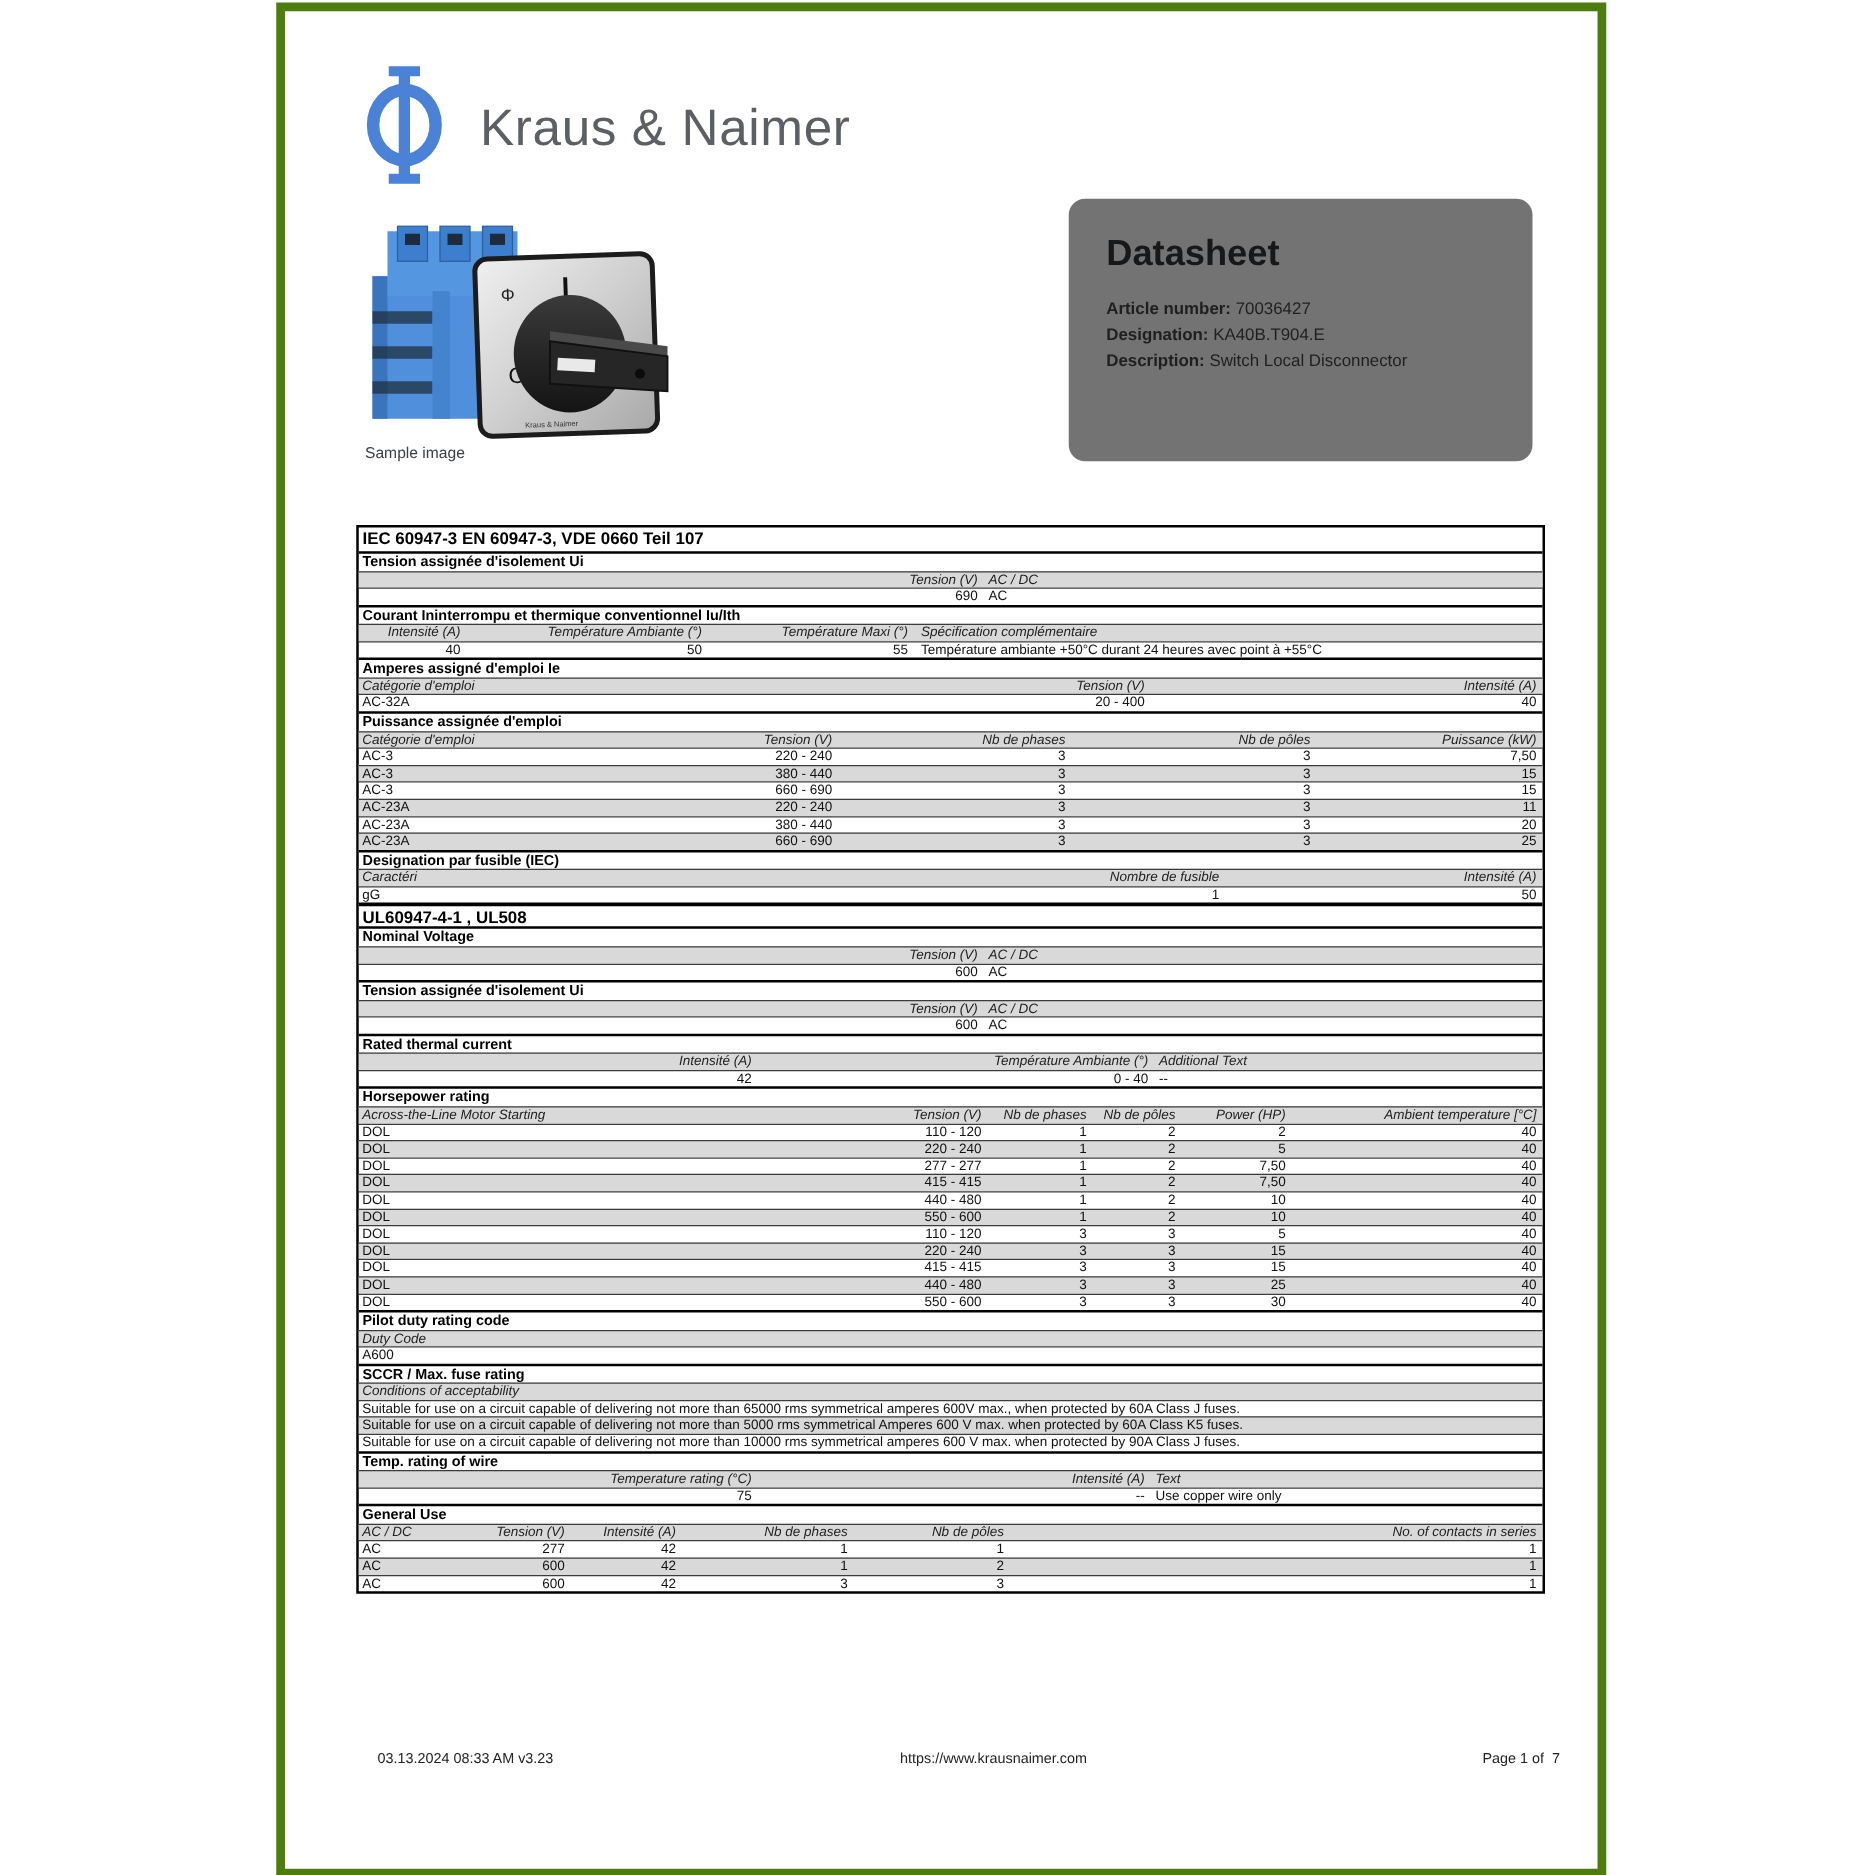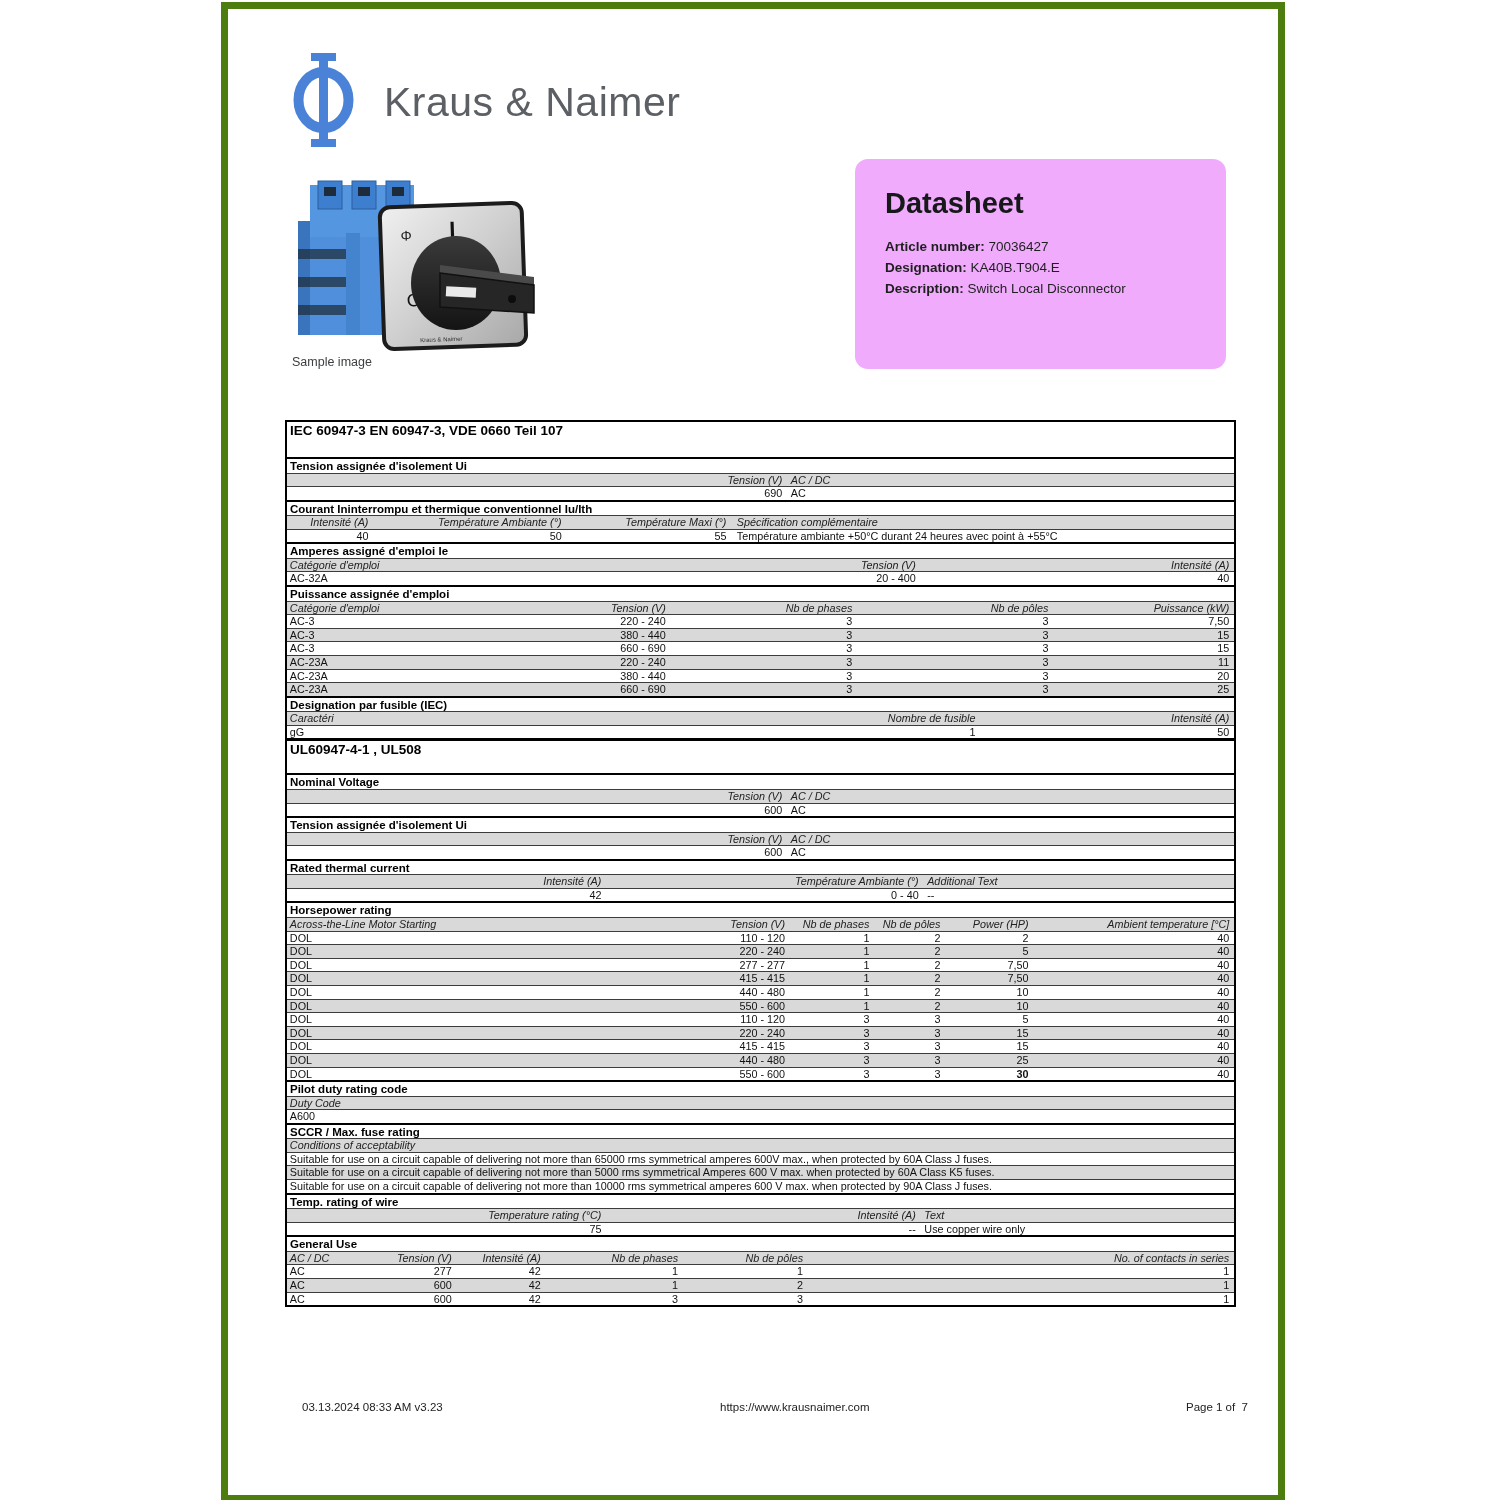"Datasheet" div.infobox { background: #f0abfc -> #737373 }
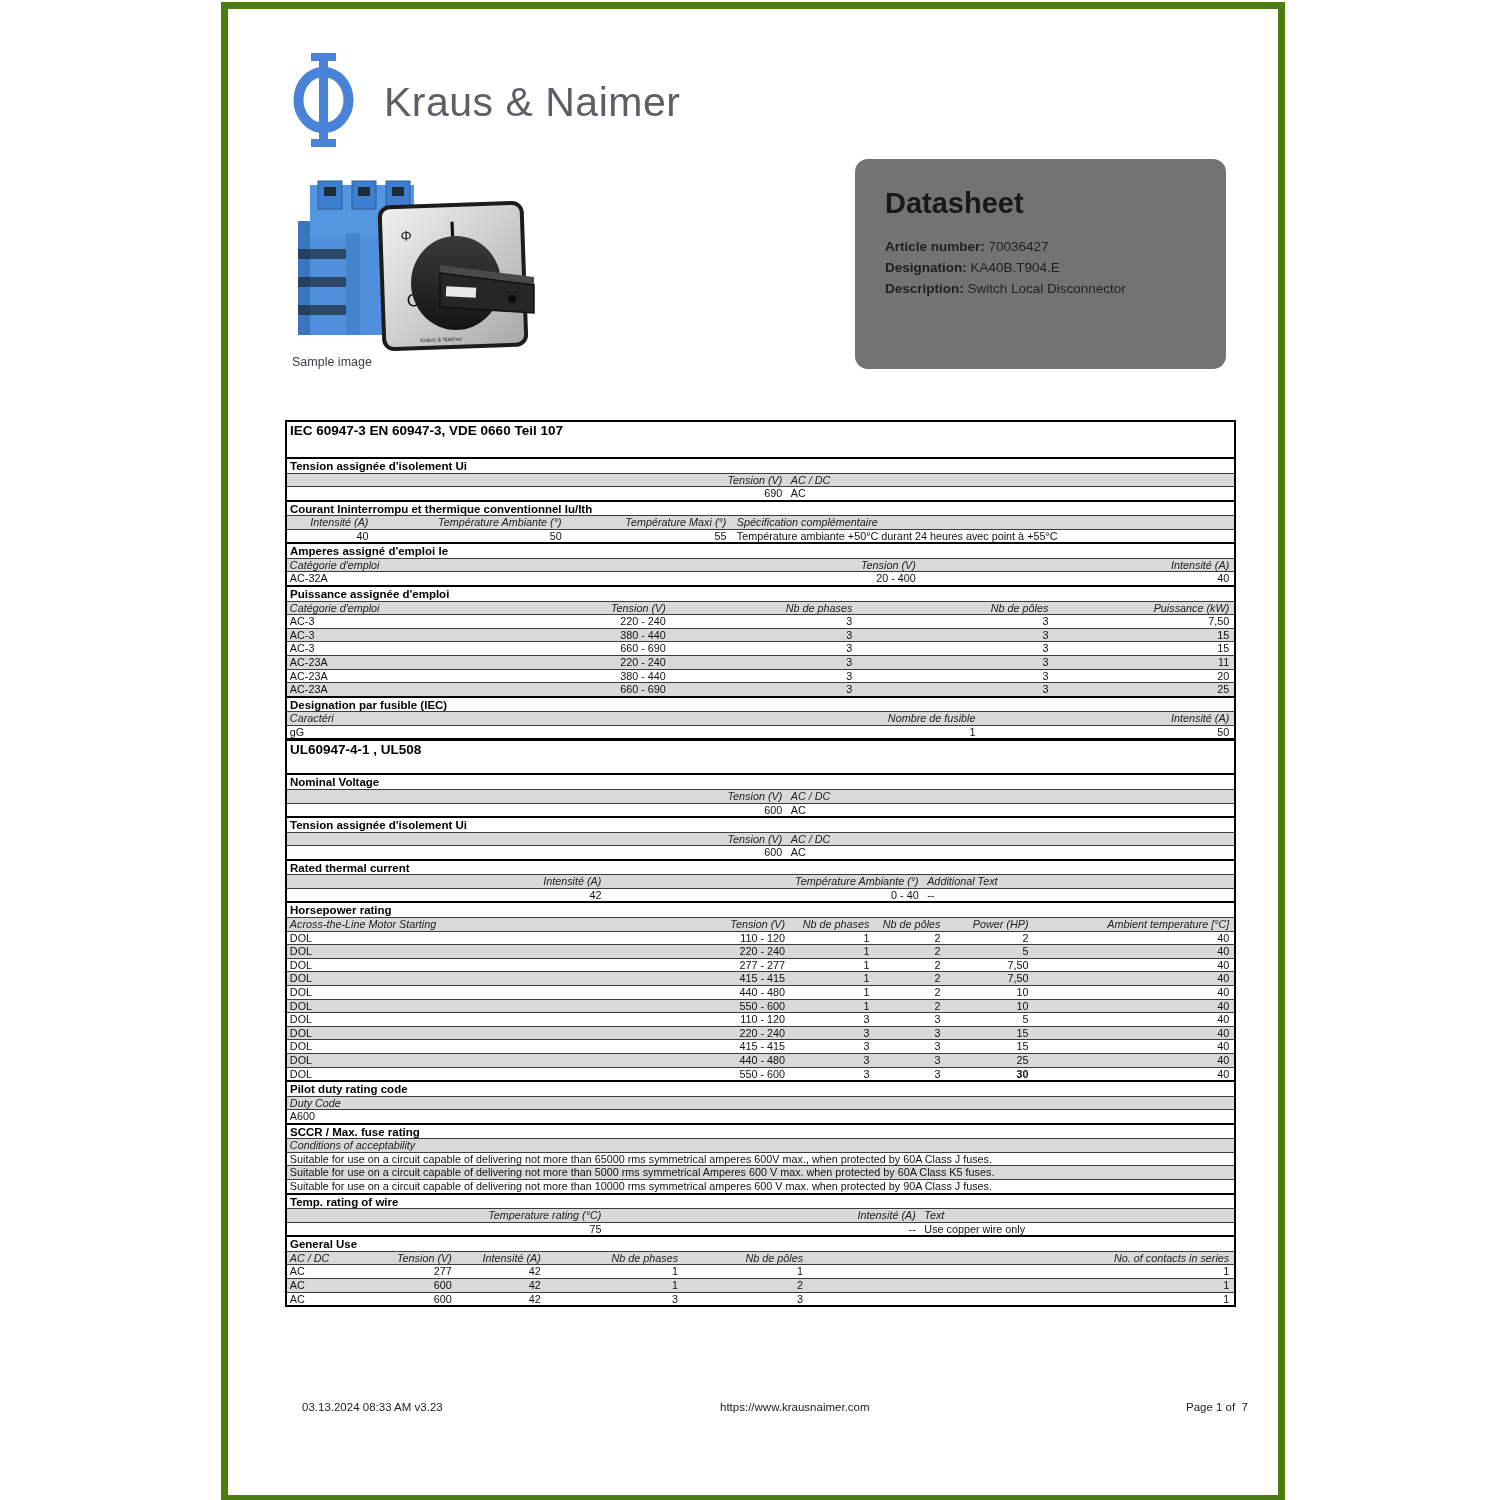"IEC 60947-3 EN 60947-3, VDE" .t-section { height: 35px -> 19px }
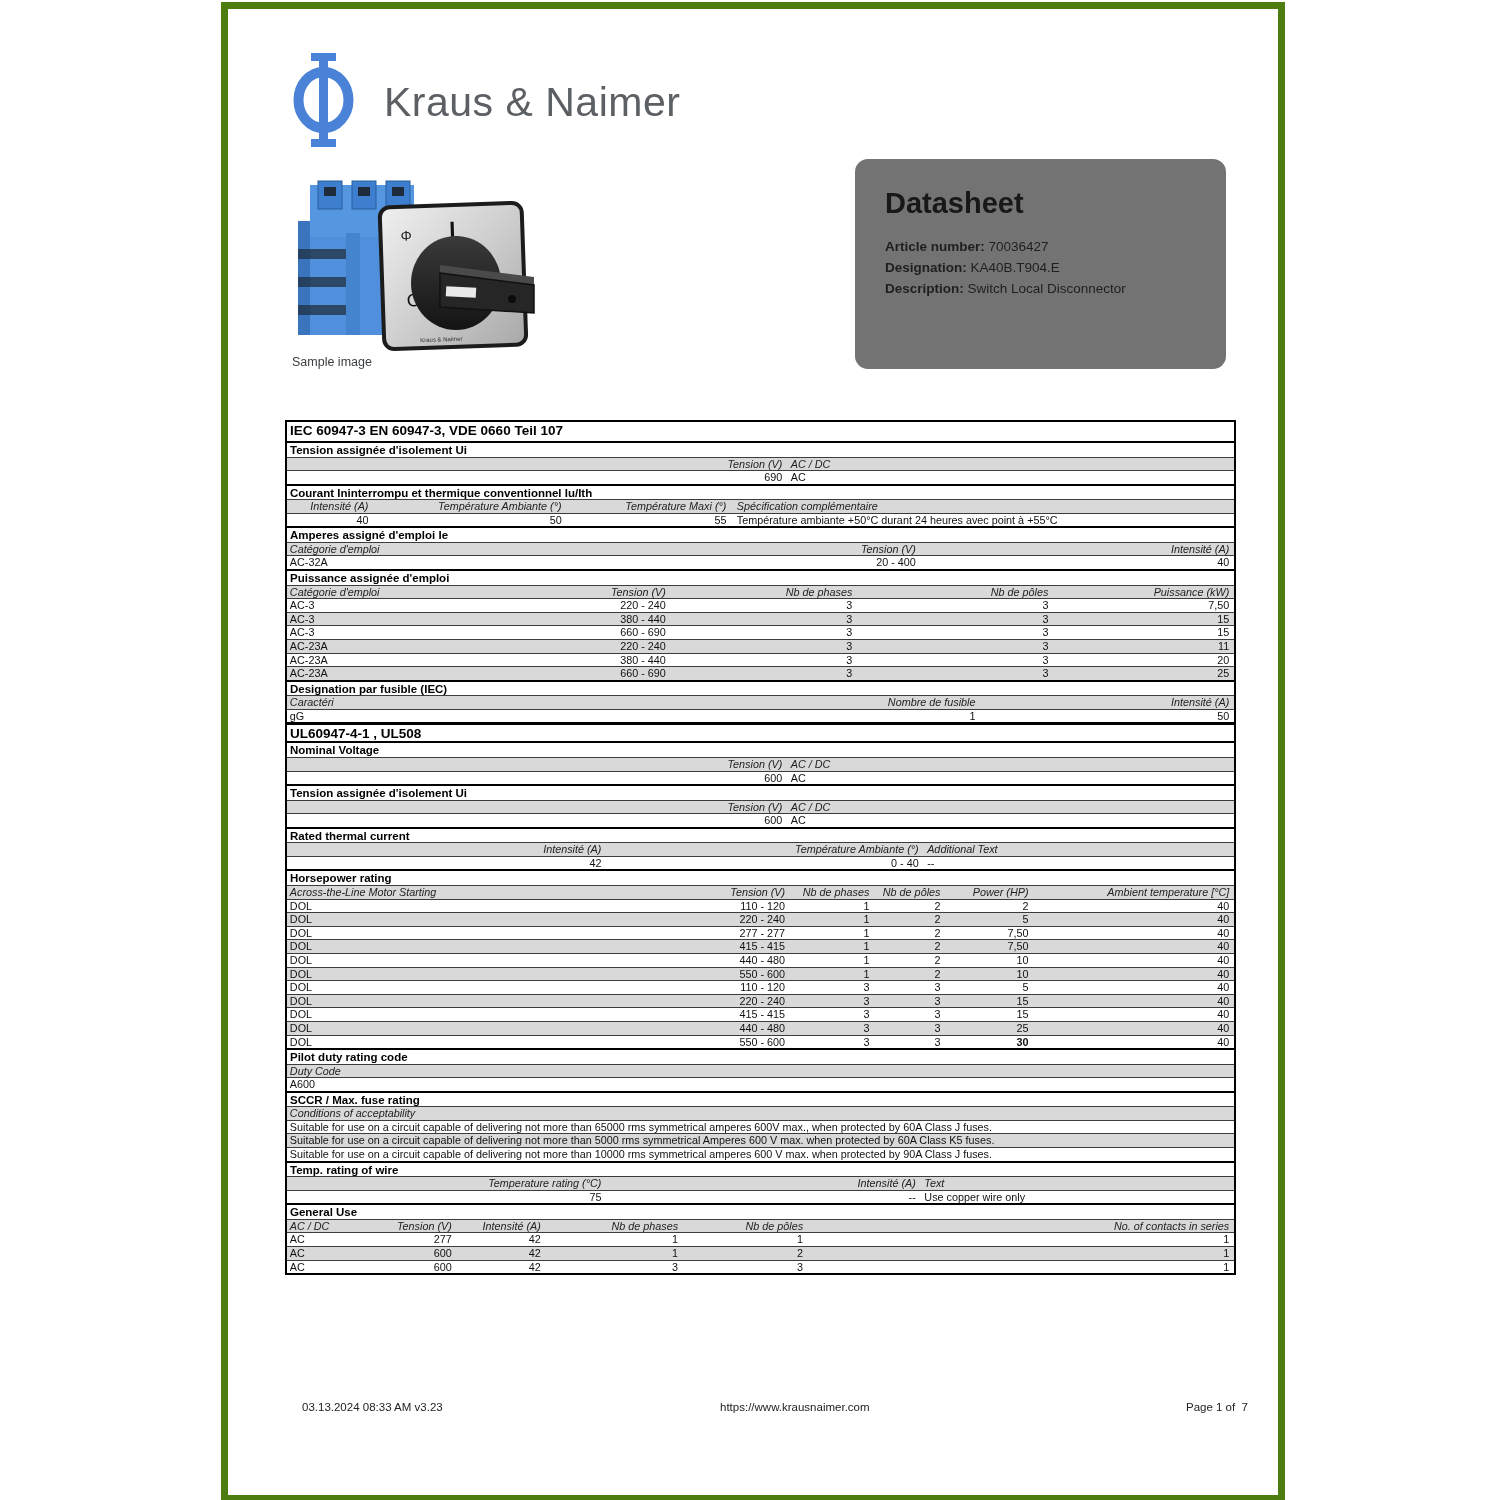"30" span.tcell { font-weight: bold -> none }
